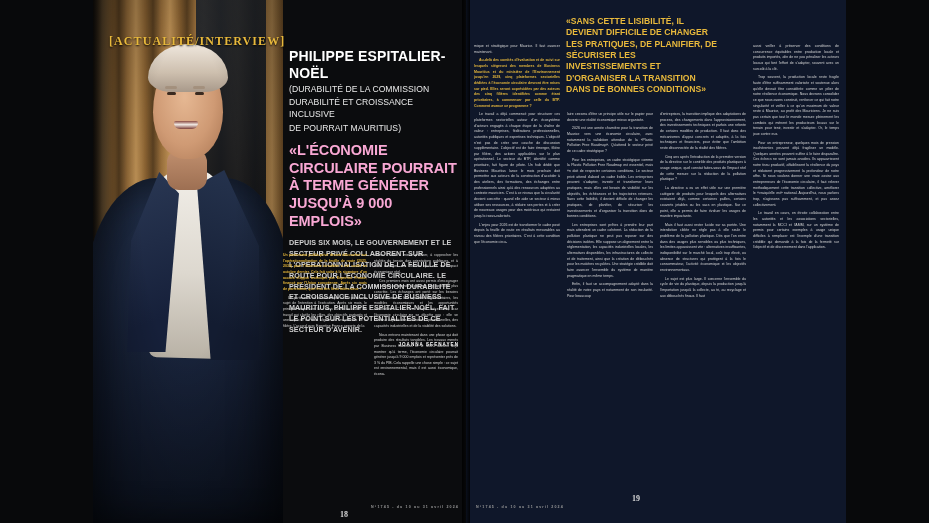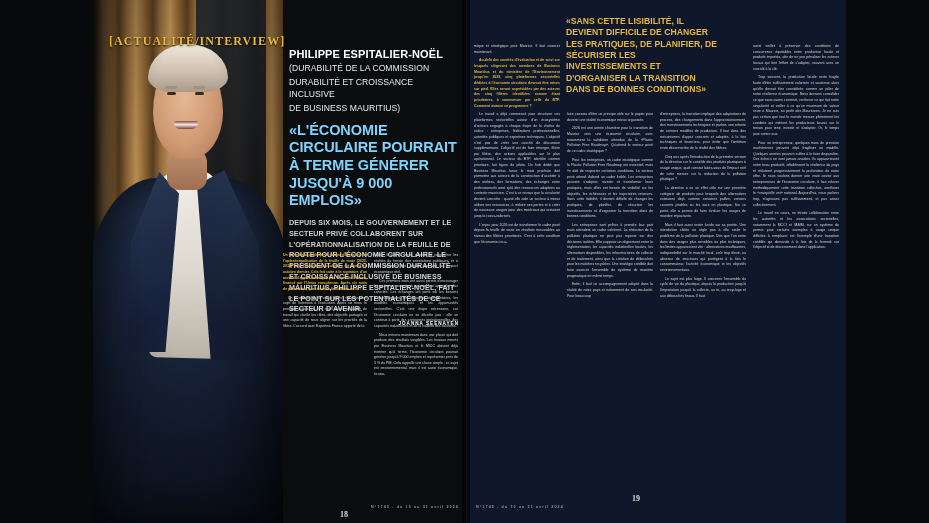"PHILIPPE ESPITALIER-NOËL" .kicker-name { font-size: 11px -> 14px }
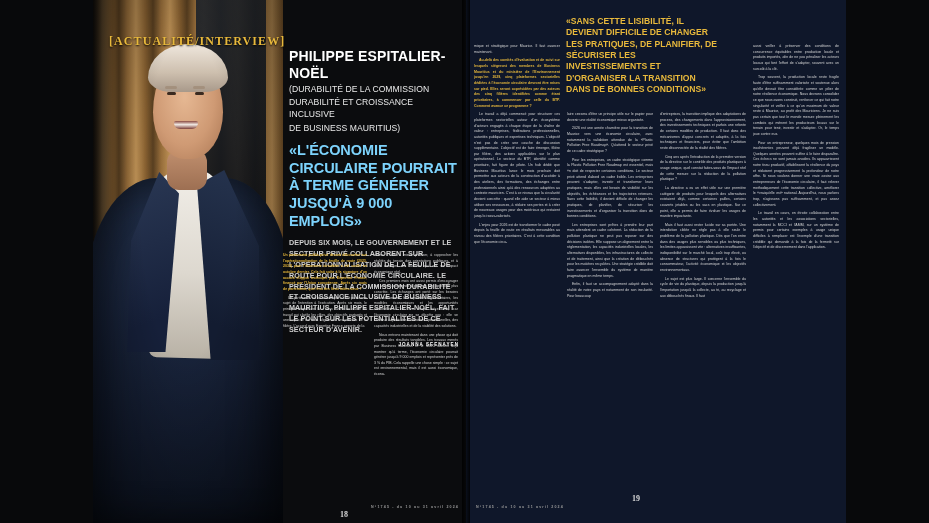"DE BUSINESS MAURITIUS)" div.kicker-sub { text: BUSINESS -> POURRAIT }
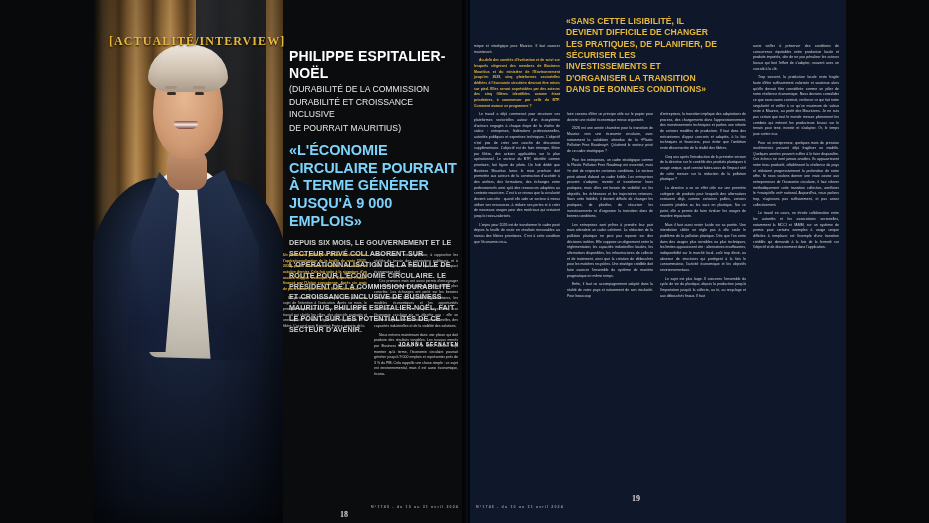"«L'ÉCONOMIE CIRCULAIRE POURRAIT À TERME" .headline { color: #7dd3fc -> #f9a8d4 }
